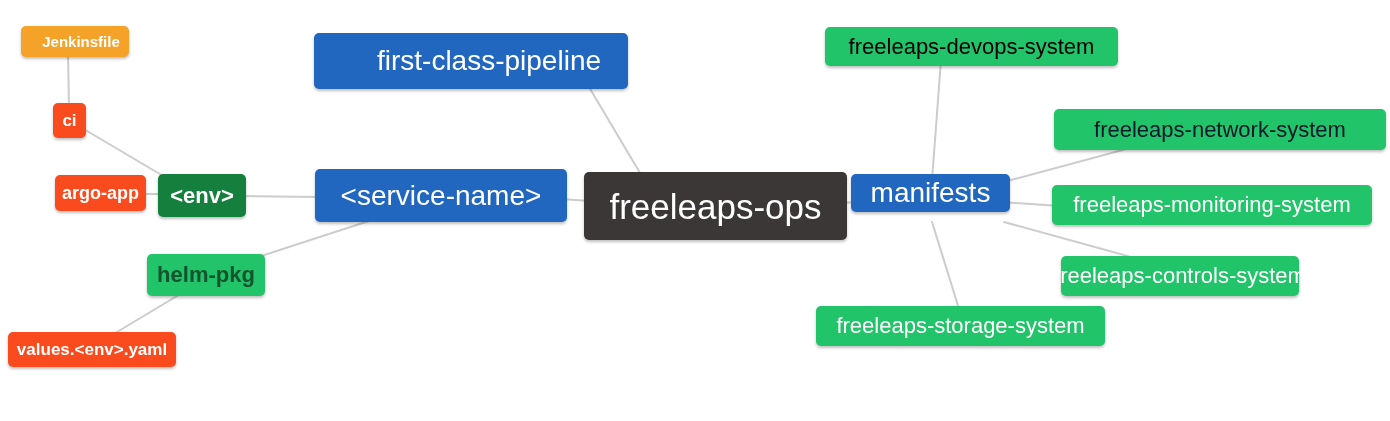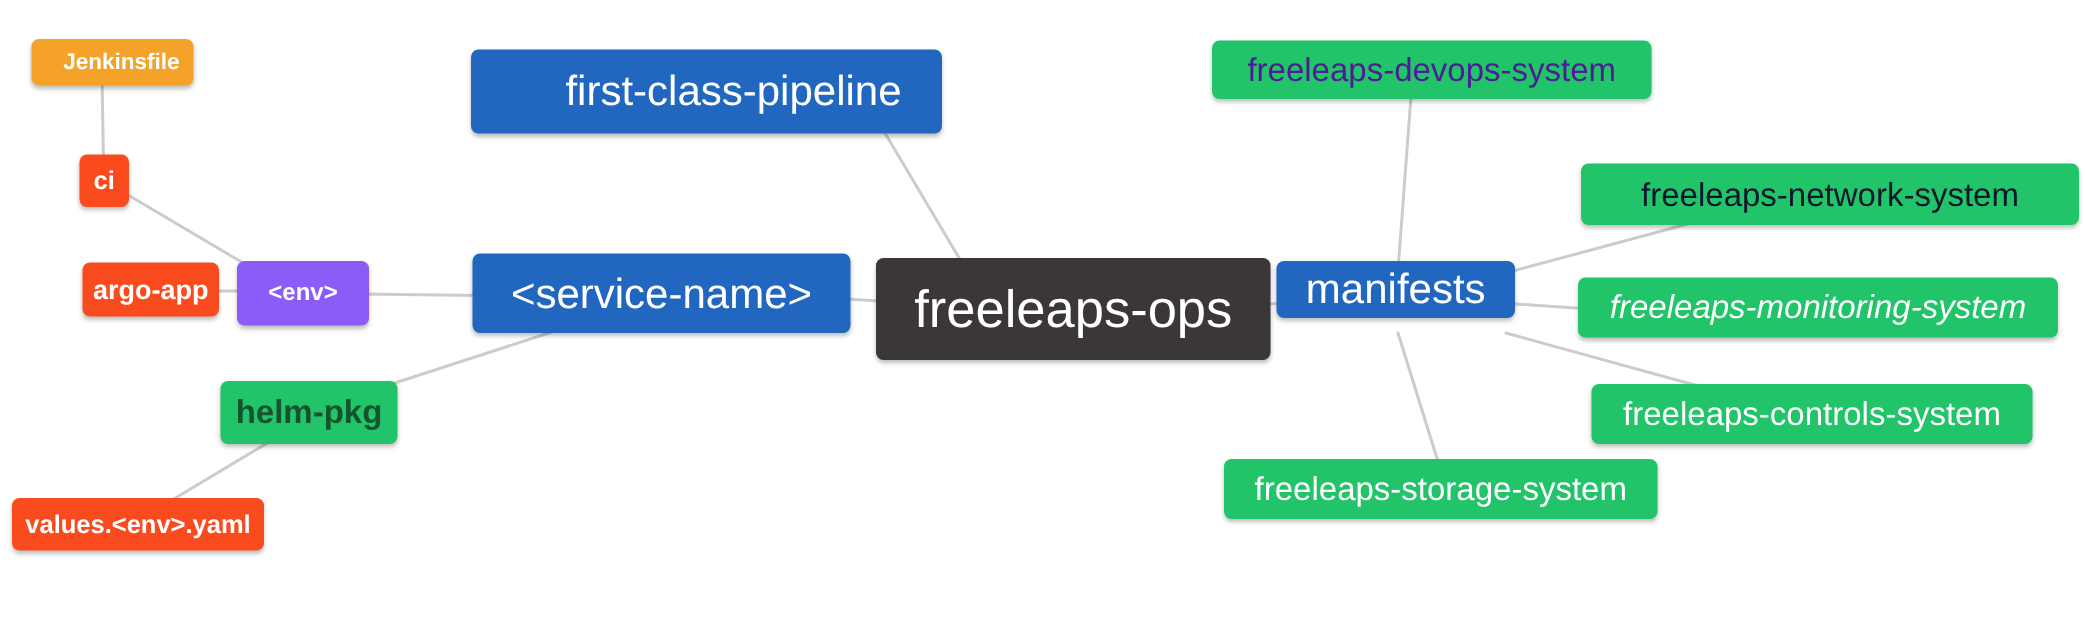"freeleaps-devops-system" div.node { color: #4c1d95 -> #000000; left: 808px -> 825px }
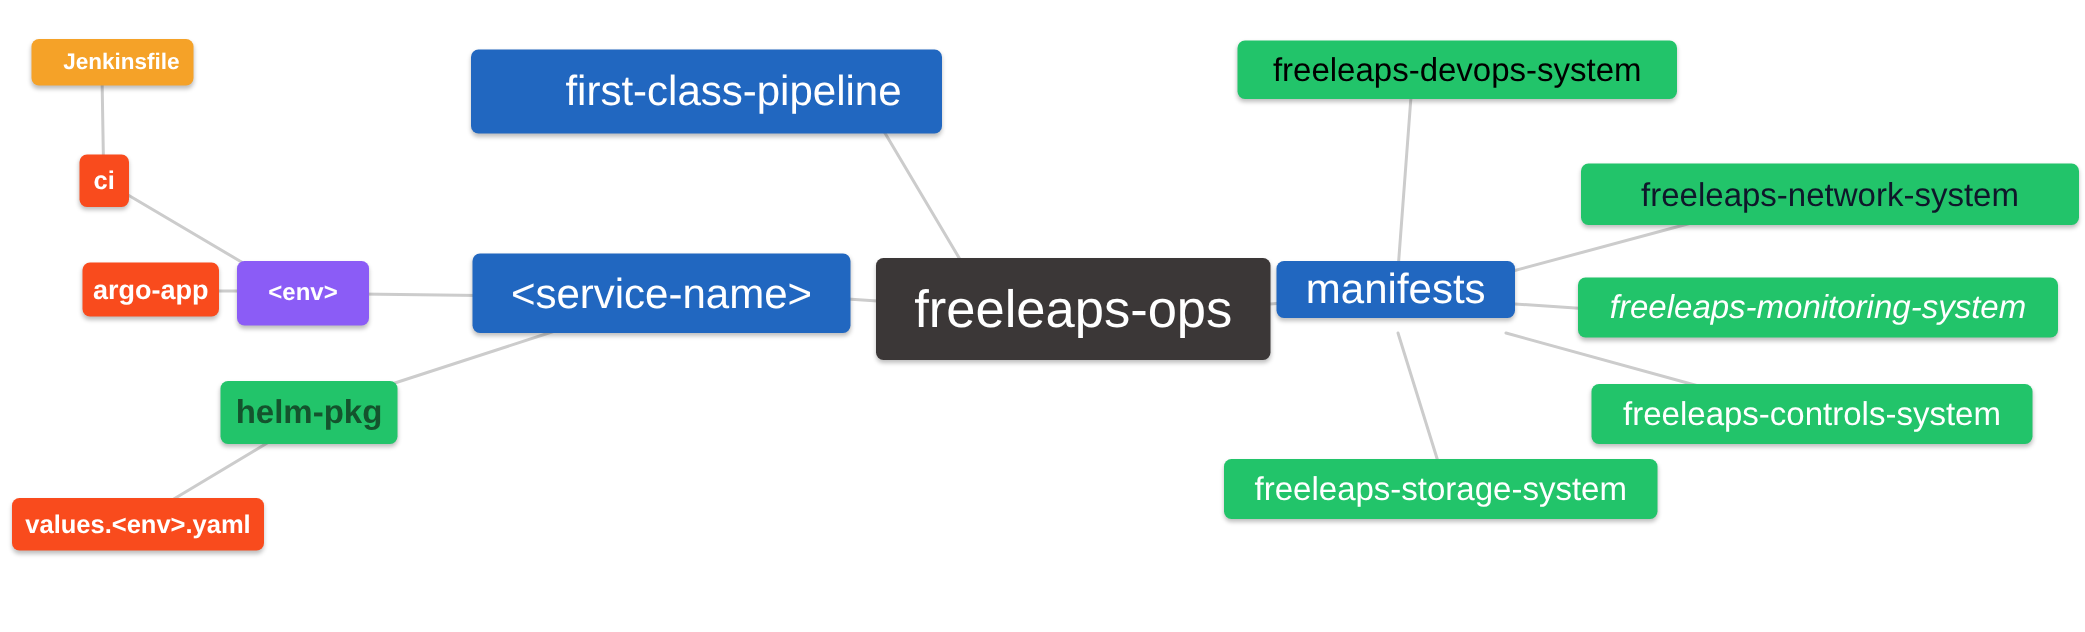"<env>" div.node { background: #8b5cf6 -> #15803d; font-size: 16px -> 22px }
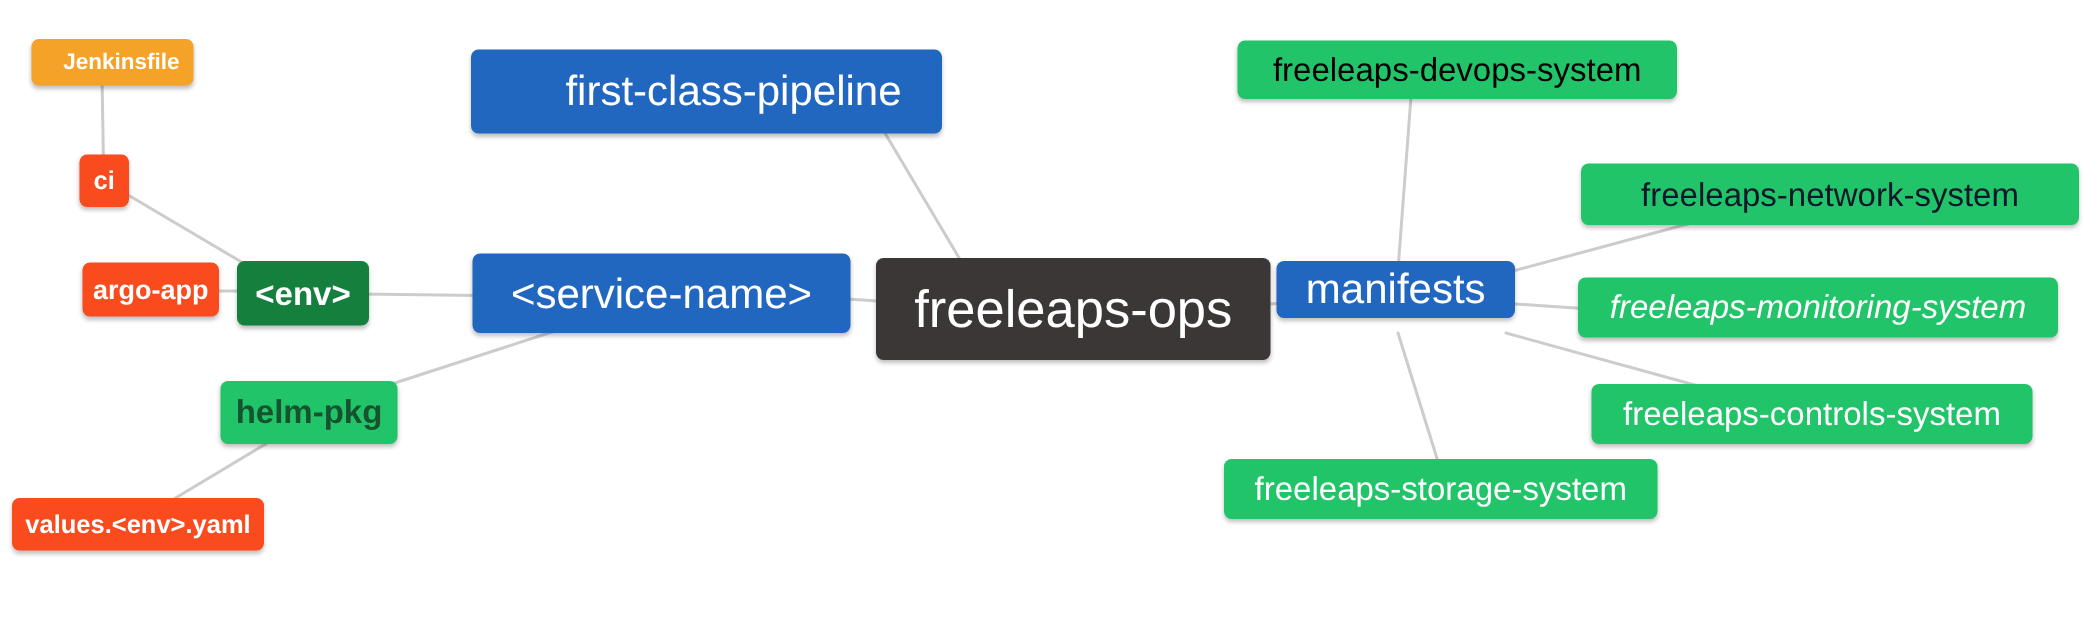"freeleaps-monitoring-system" div.node { font-style: italic -> none }
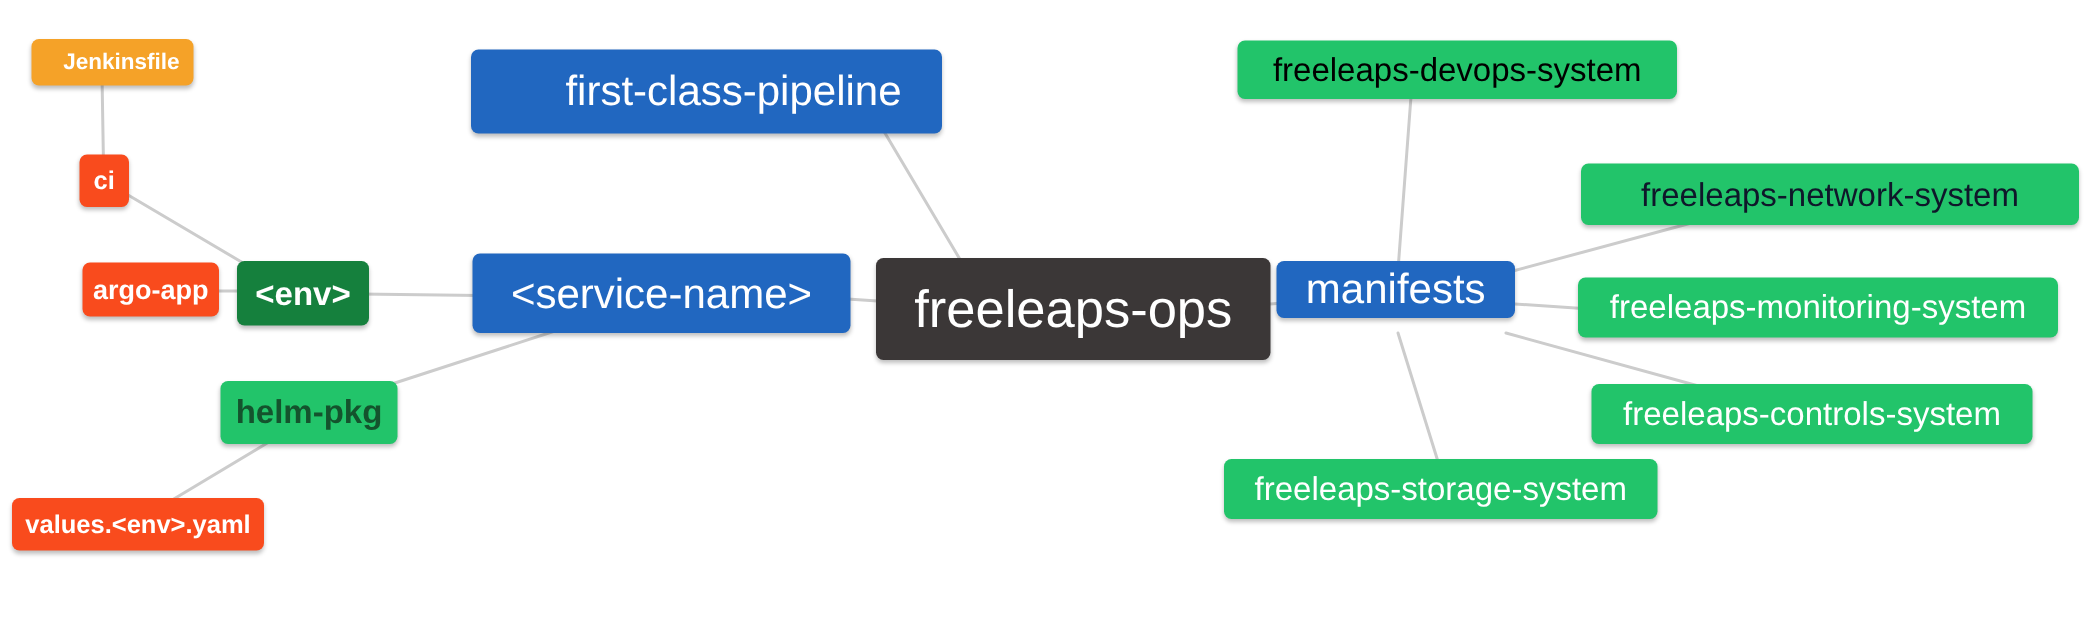"freeleaps-controls-system" div.node { width: 294px -> 238px }
